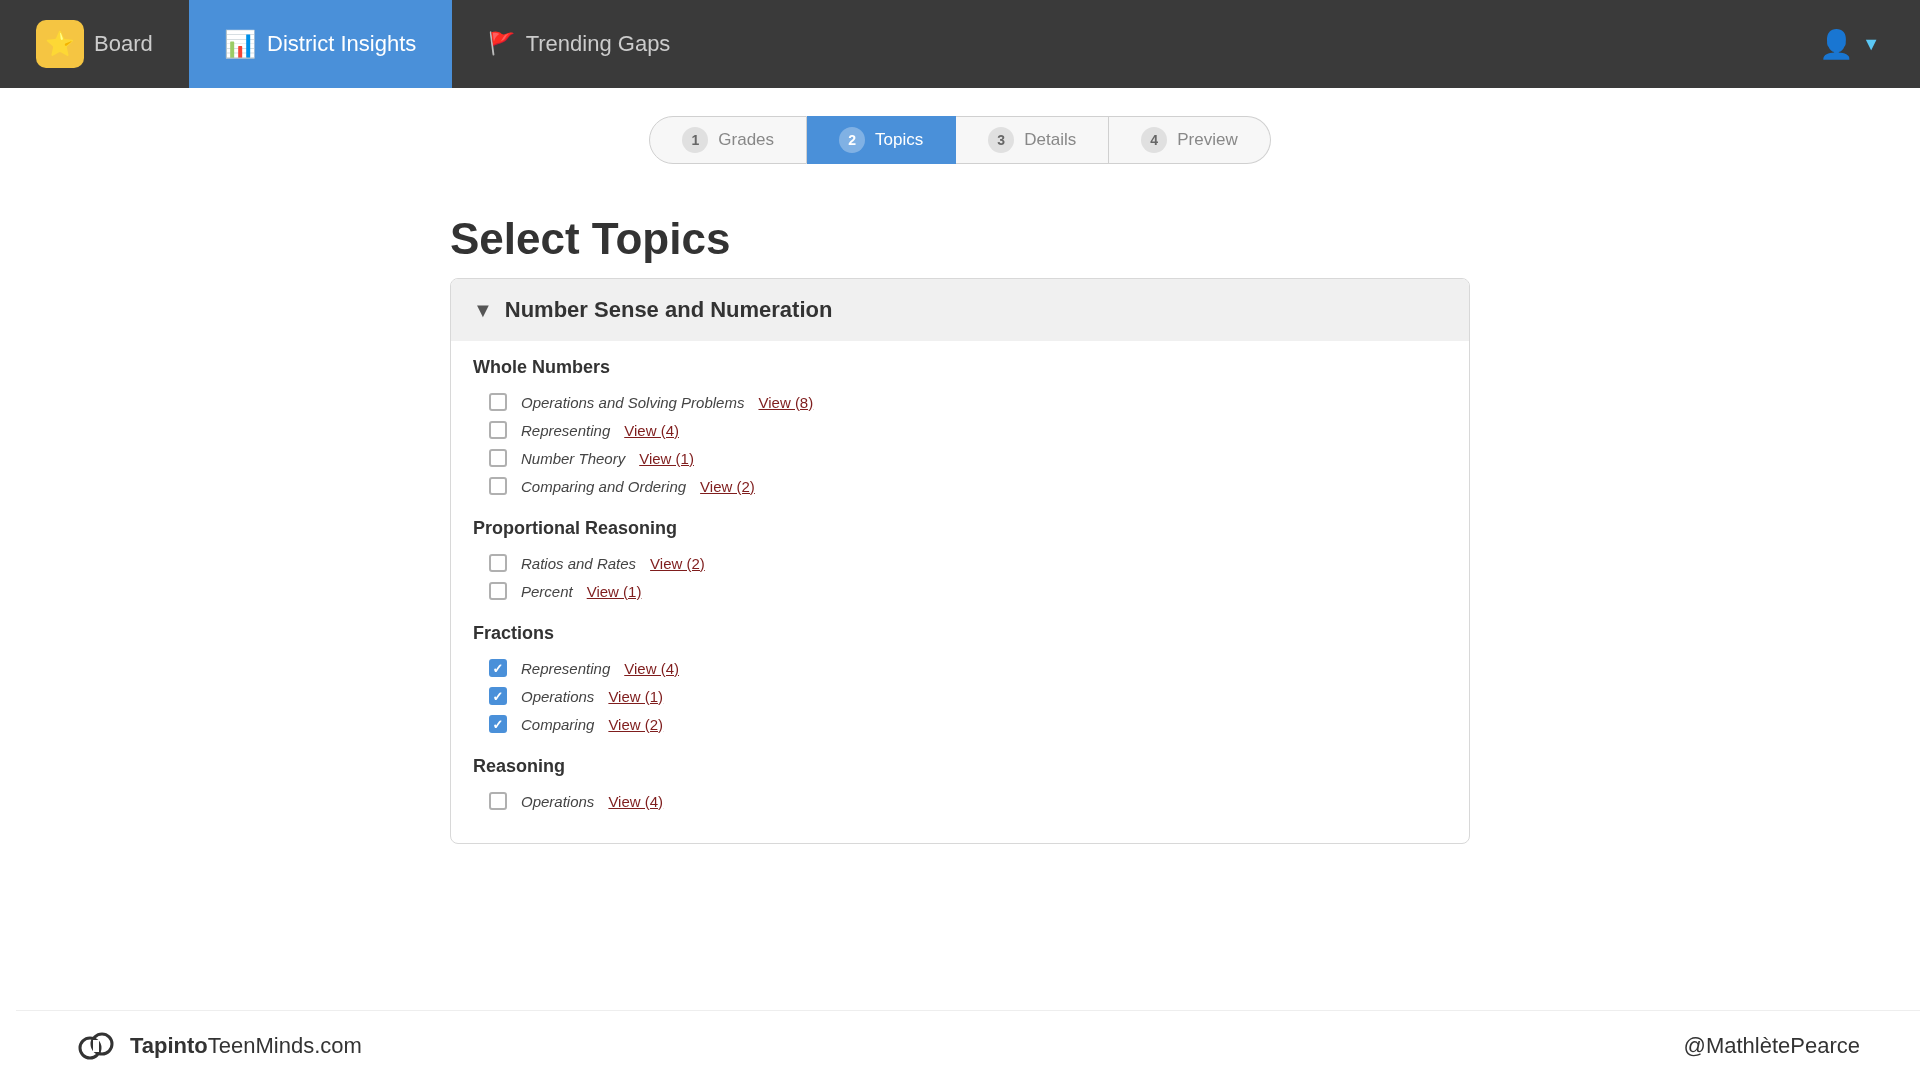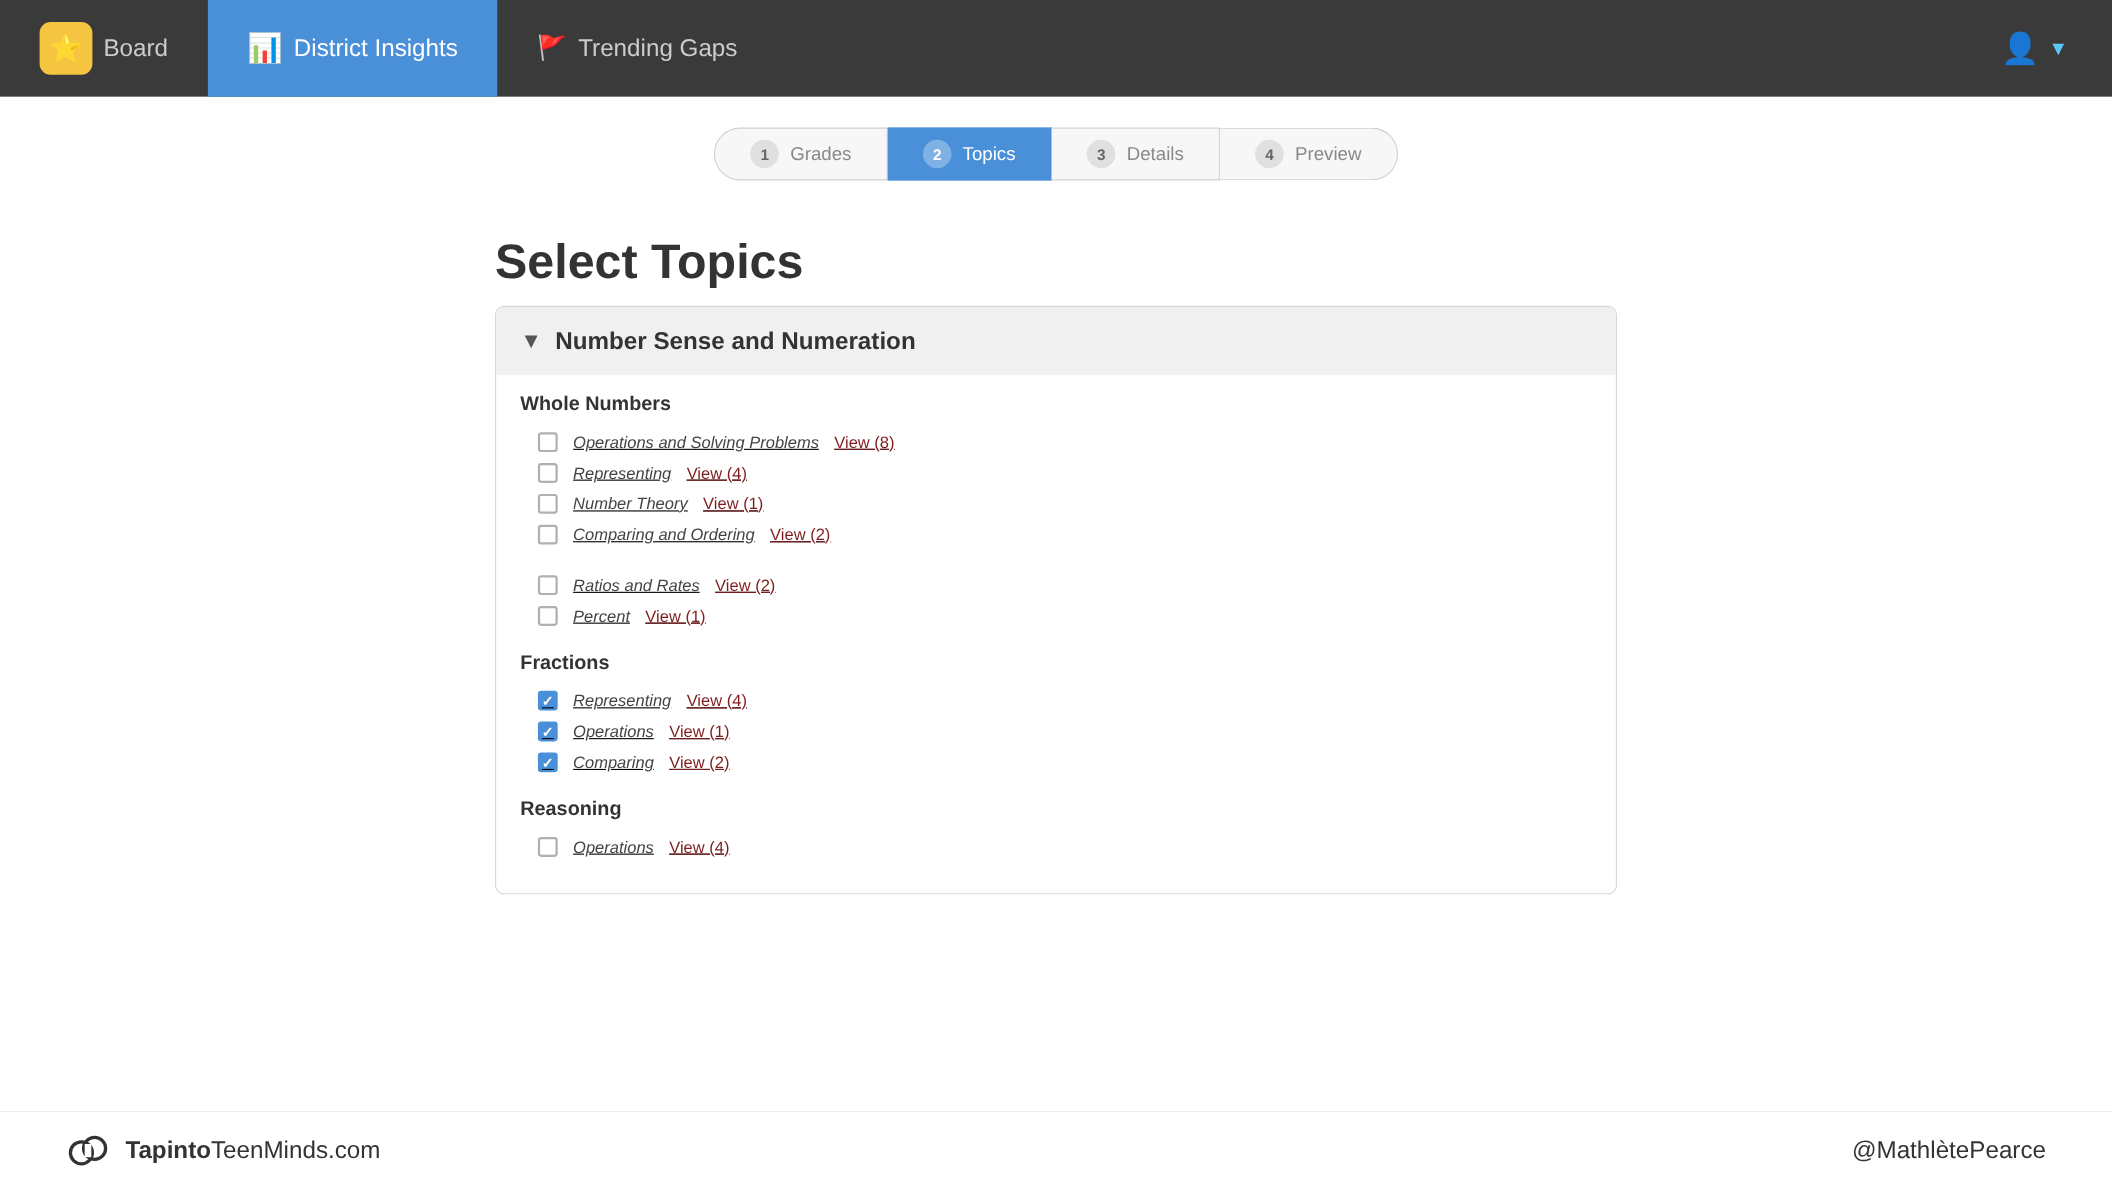"Operations and Solving Problems" .topic-item { text-decoration: underline -> none }
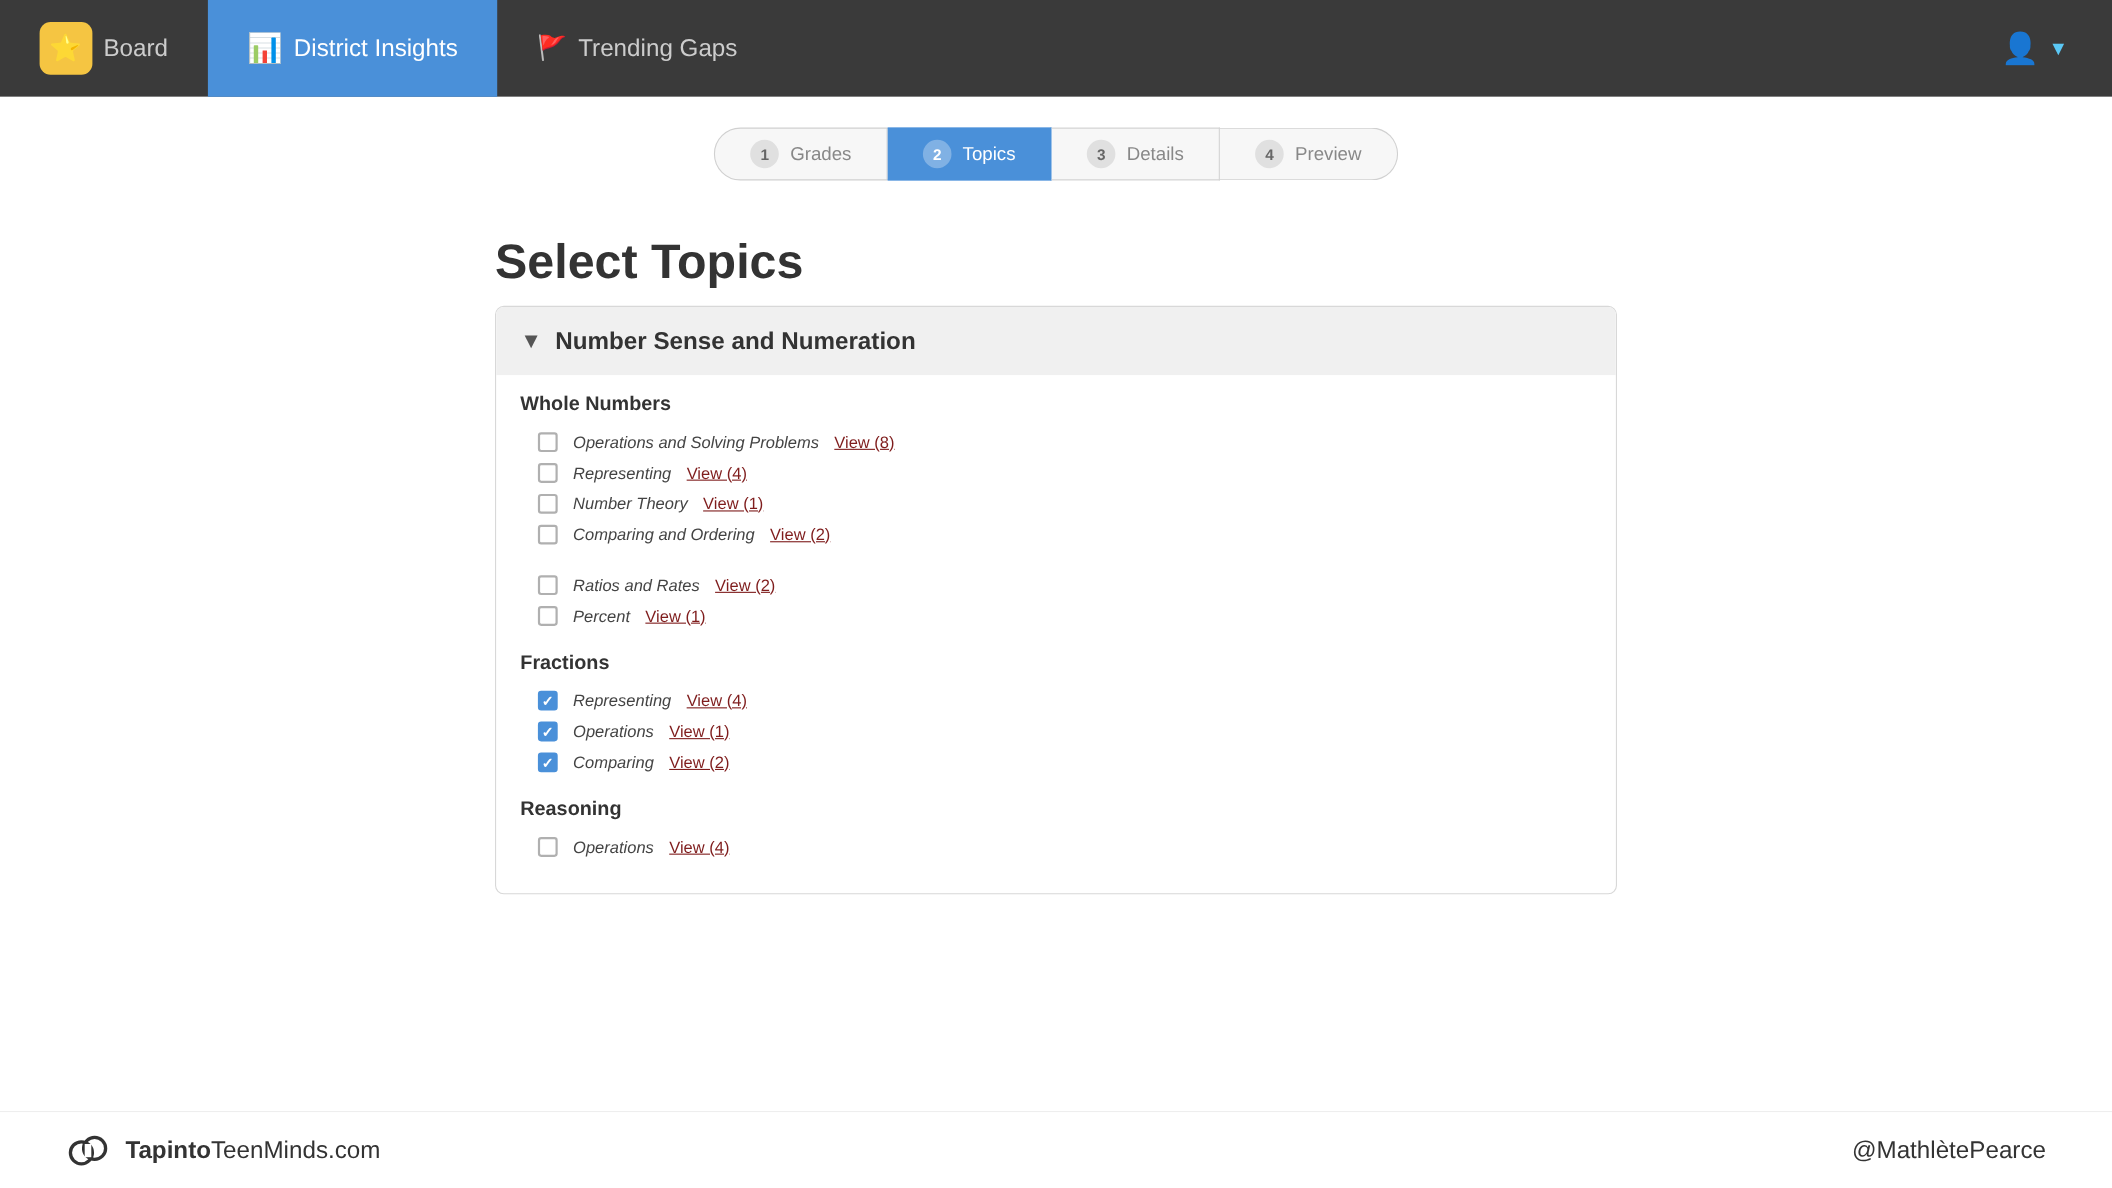"Proportional Reasoning" div.subcat-title { html: none -> <div>Proportional Reasoning</div> }
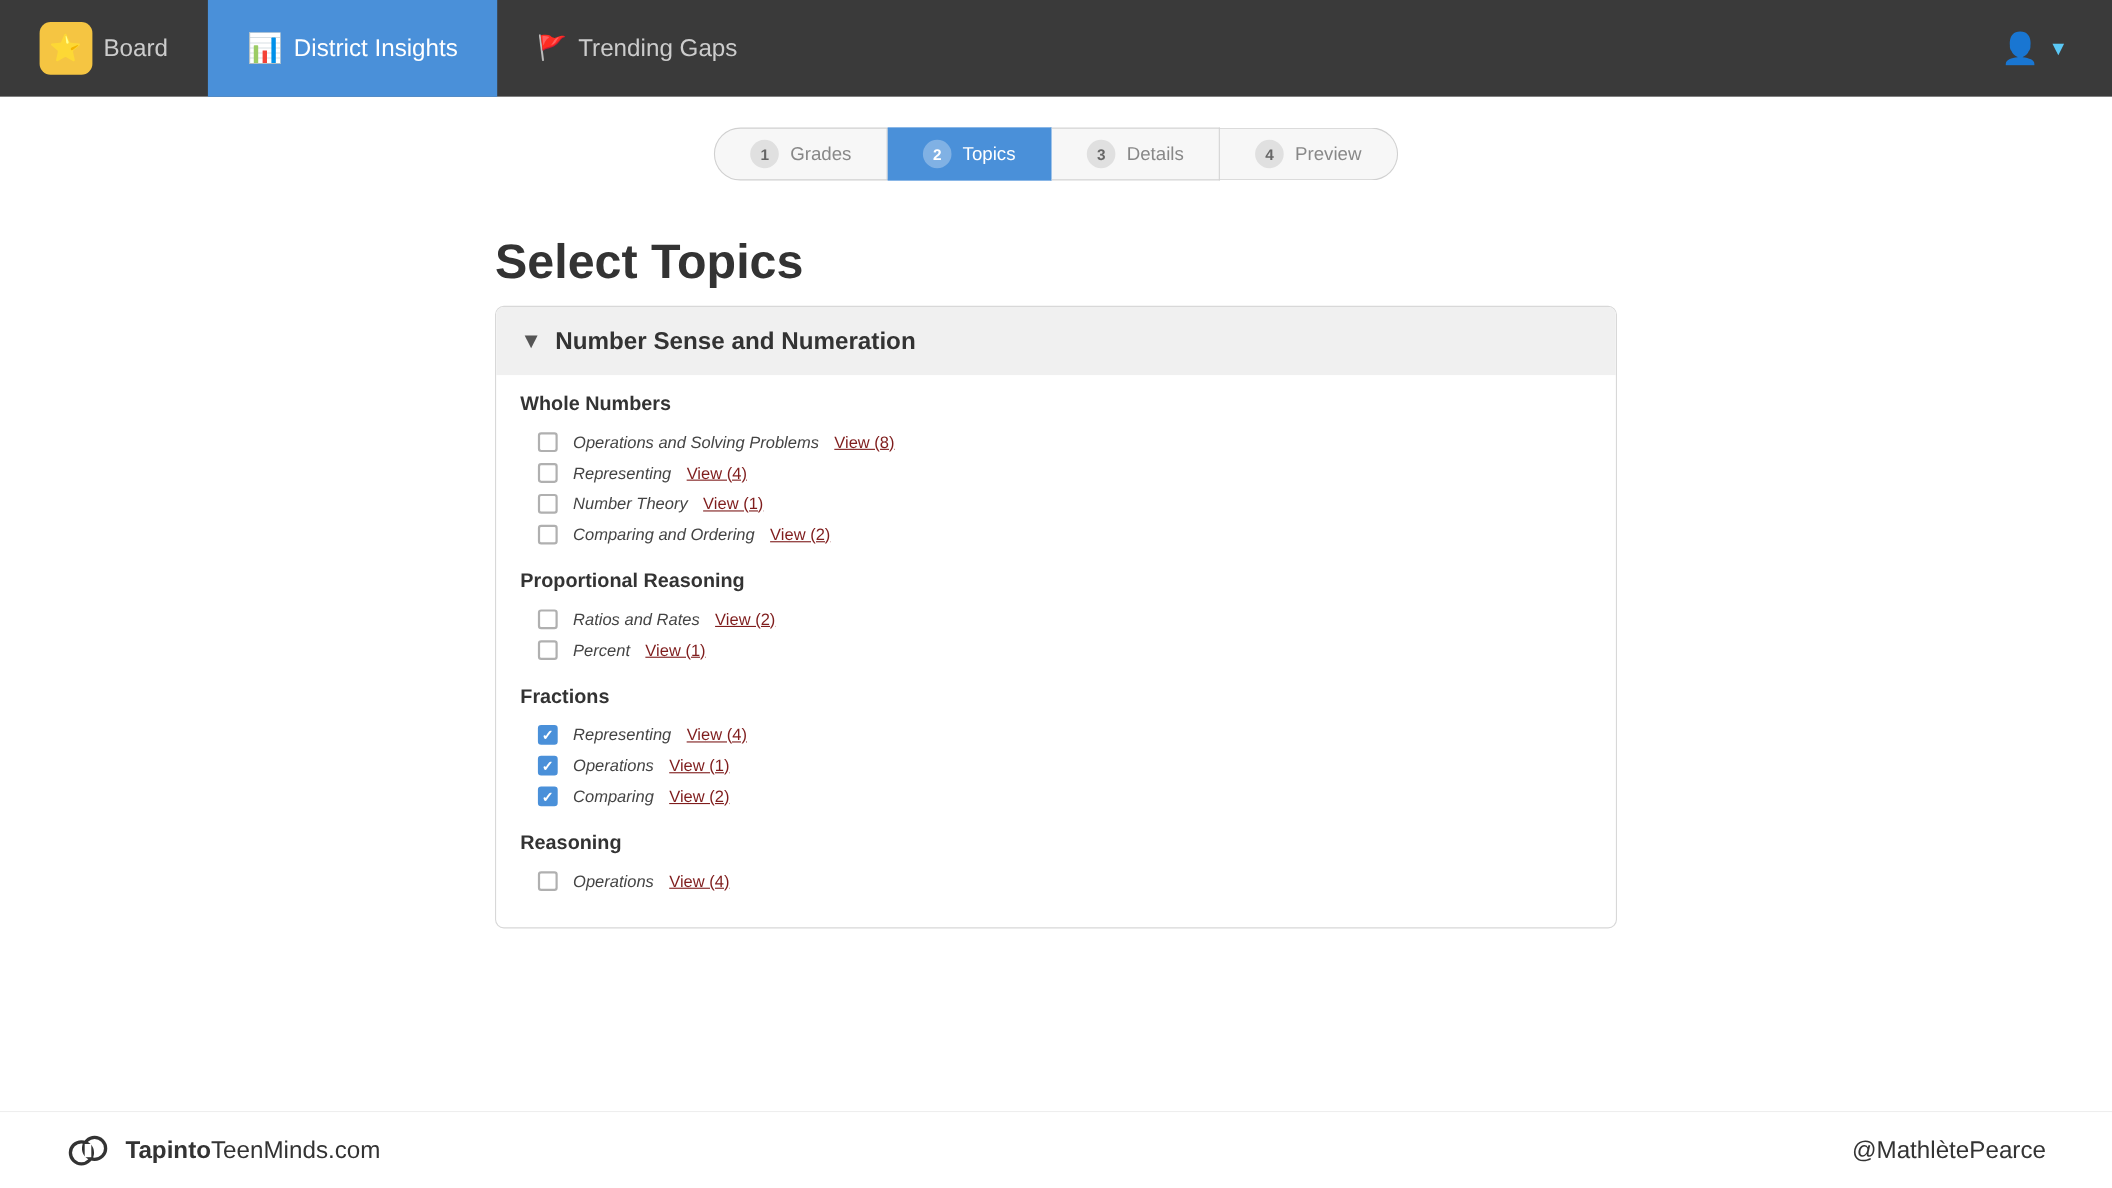"TapintoTeenMinds.com" .footer { left: 0 -> 16px }
